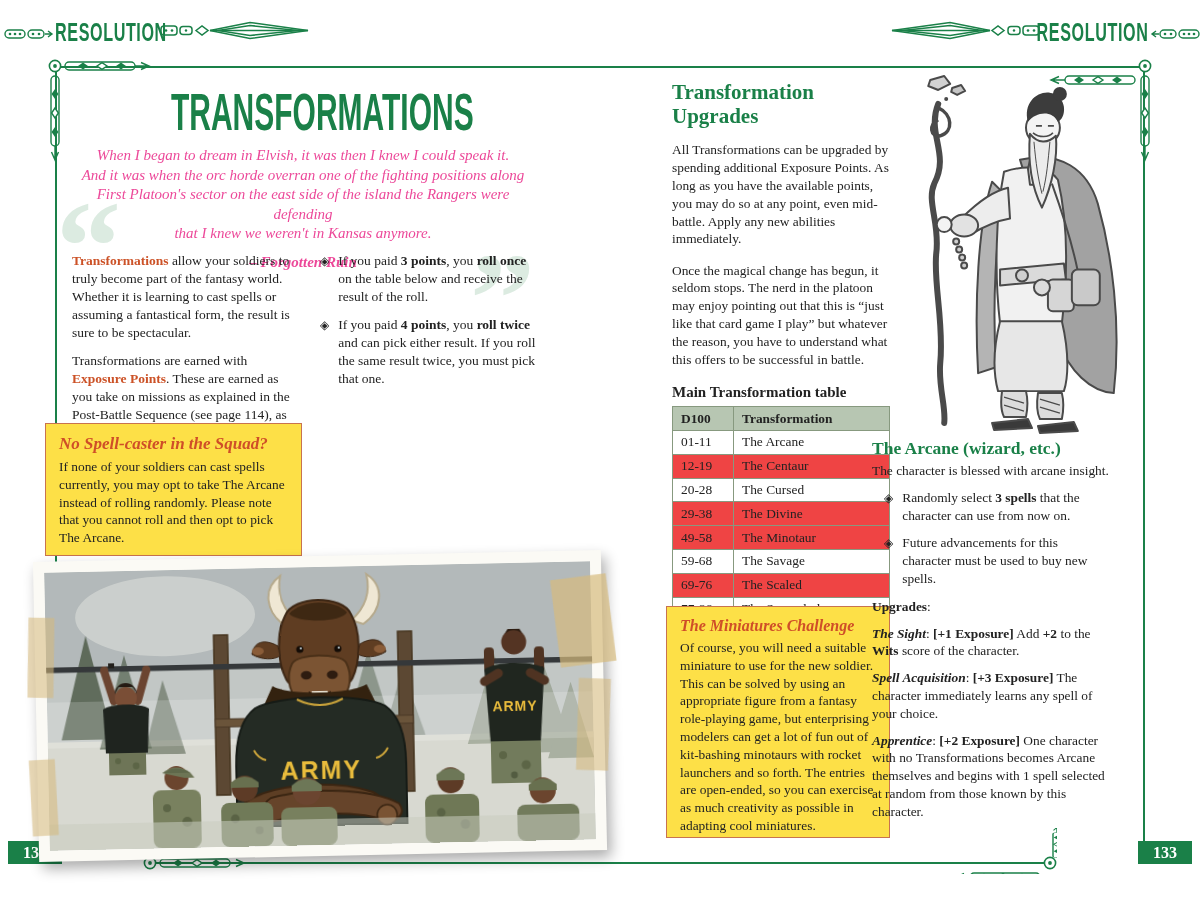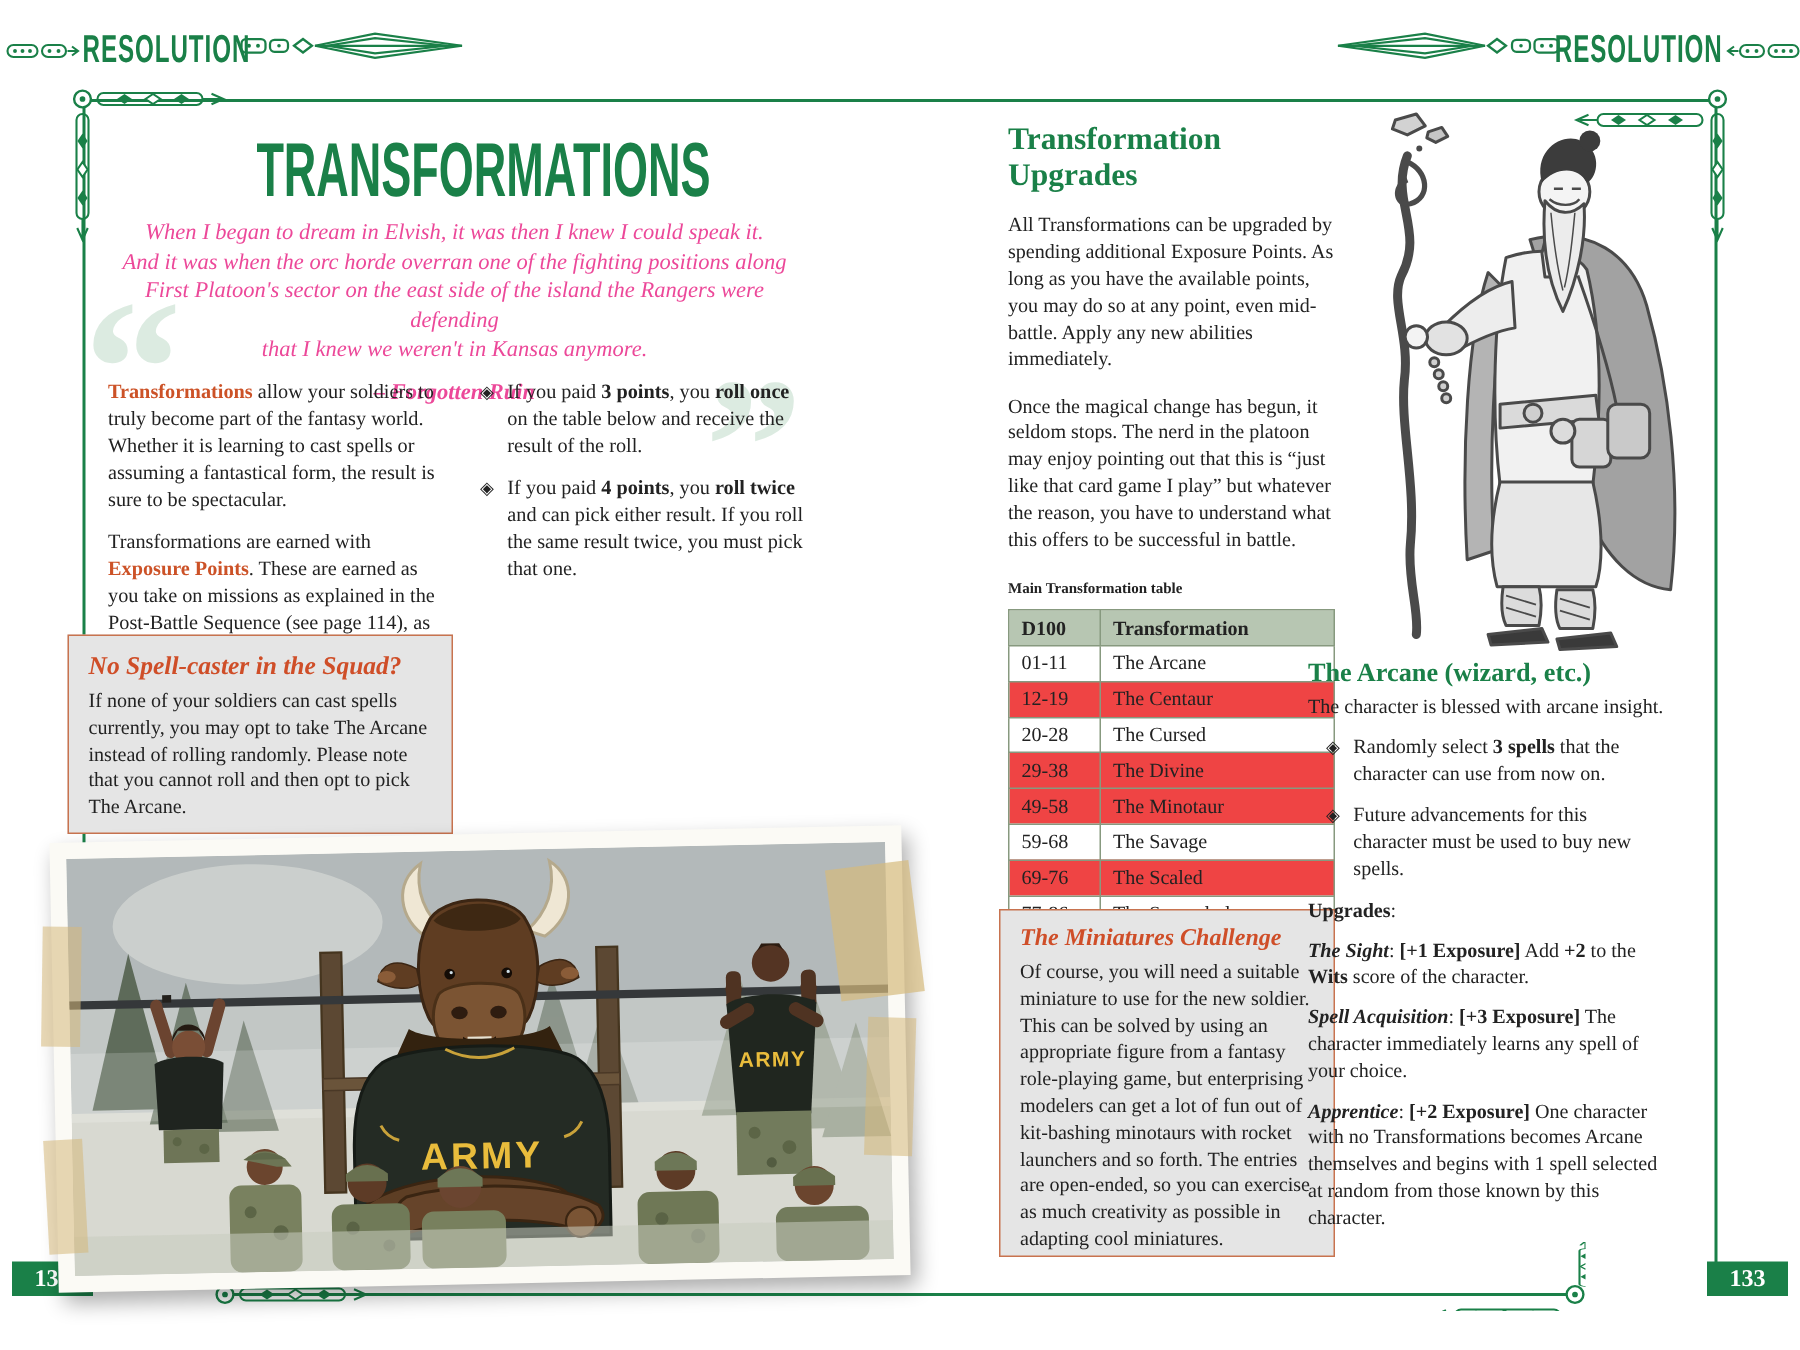"Main Transformation table" .tbl-label { font-size: 10px -> 15px }
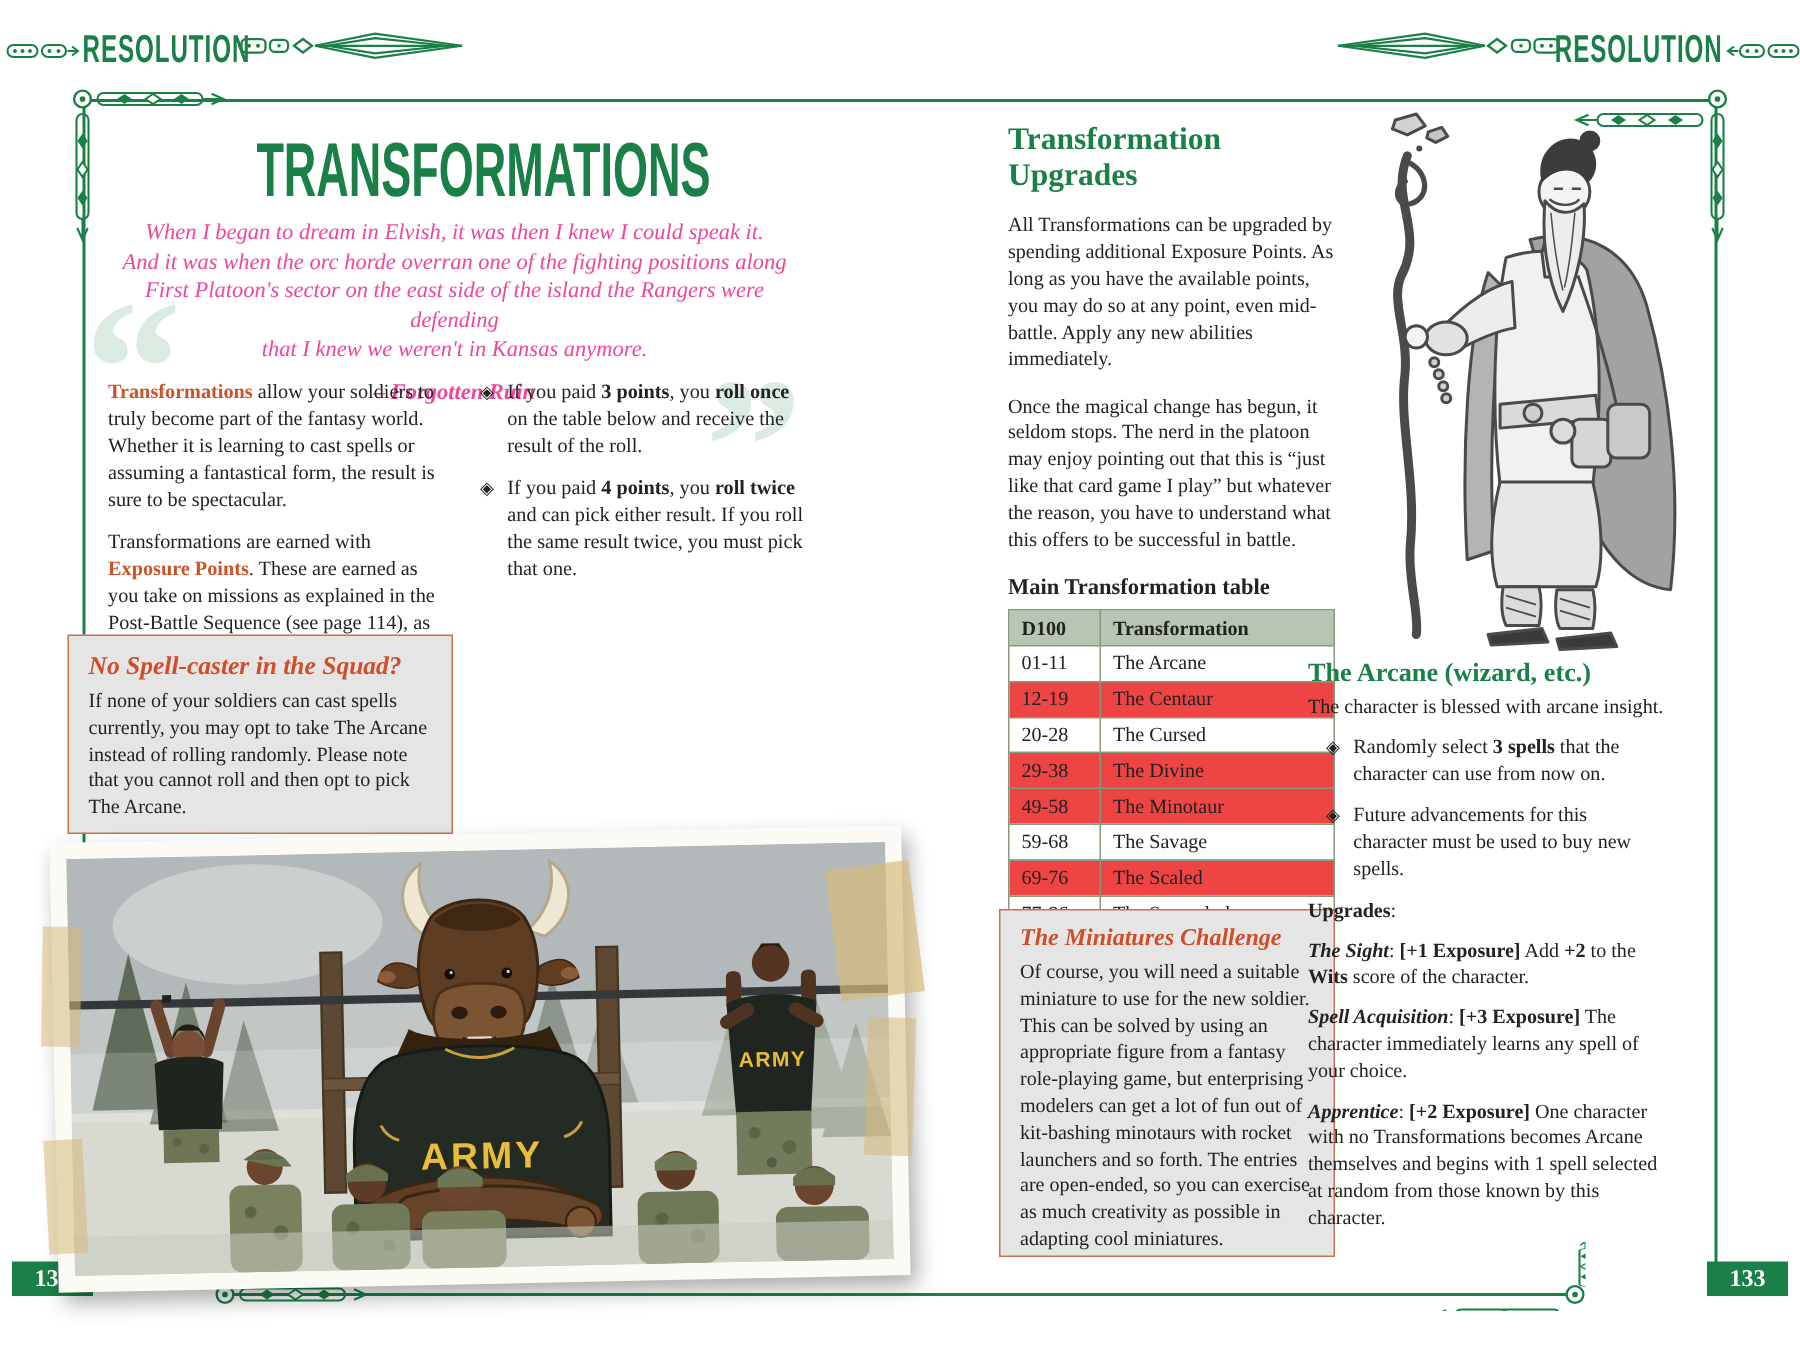"No Spell-caster in the Squad?" .obox { background: #e5e5e5 -> #fde047 }
